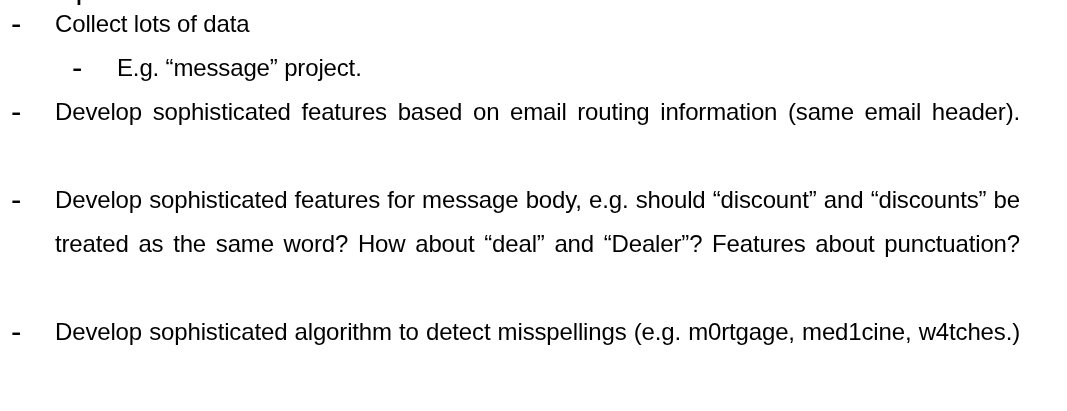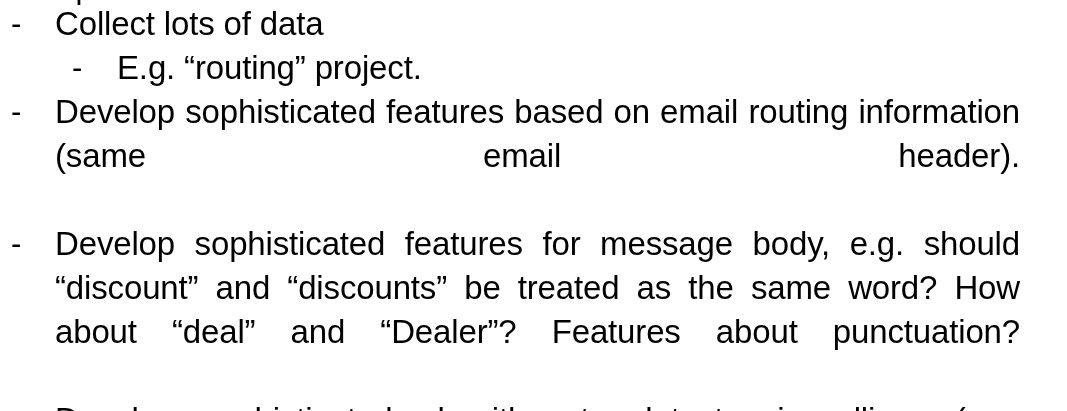"Collect lots of data" .bullet-text { font-size: 33px -> 24px }
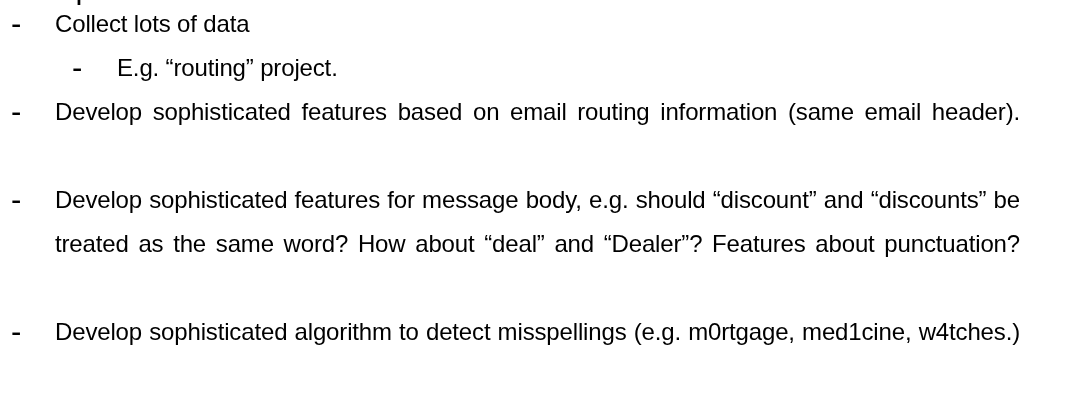"E.g. “routing” project." span.bullet-text { text: routing -> message }
